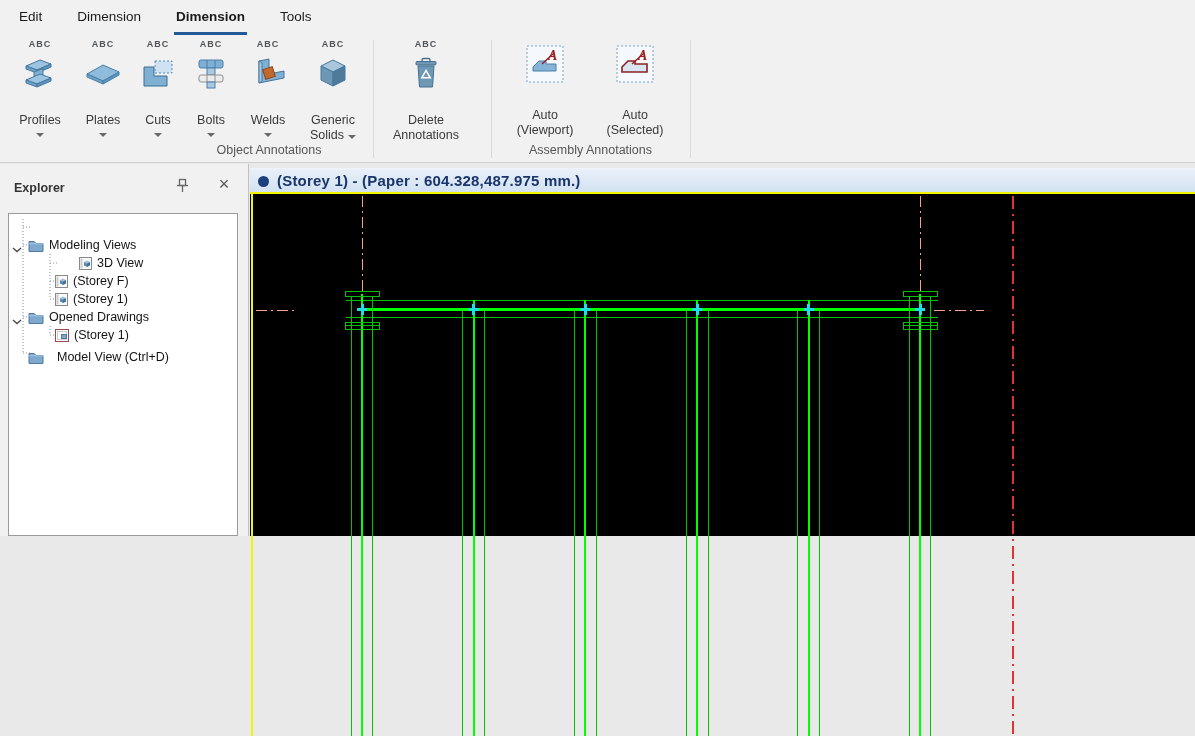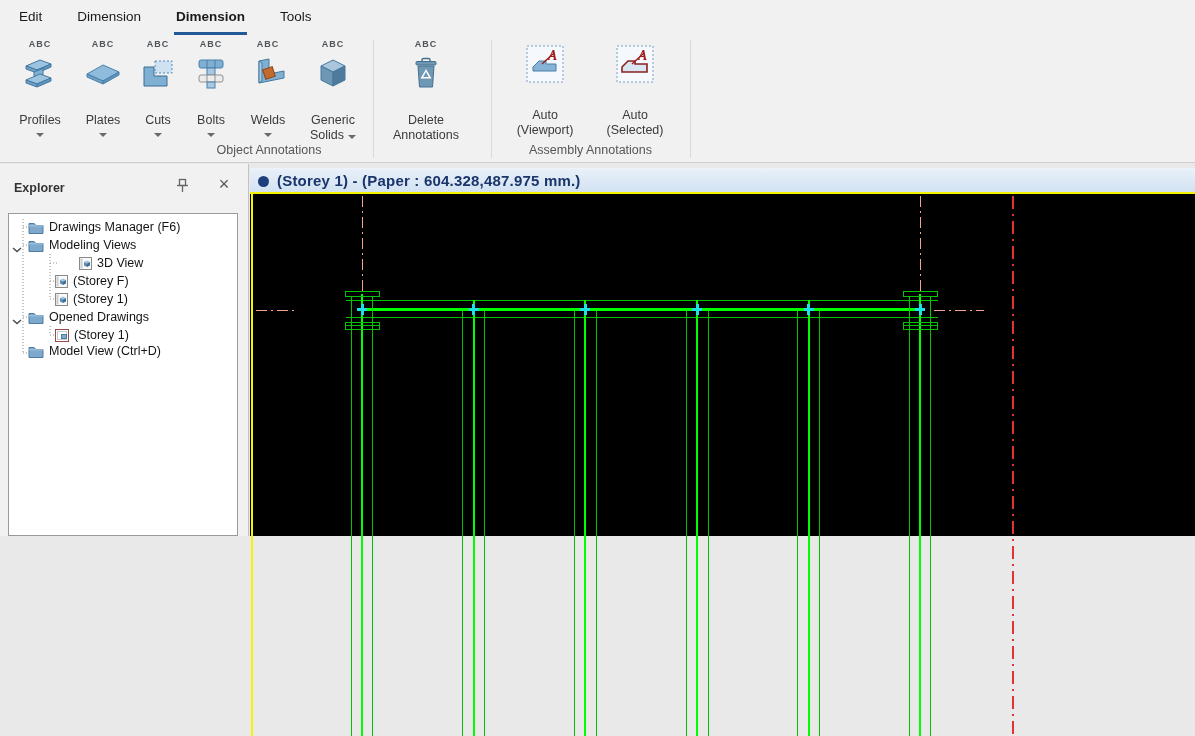"Drawings Manager (F6)" div.trow { html: <div> <span> <svg> <path></path> <path></path> </svg> </span> <span>Drawings Manager (F6)</span> </div> -> none }
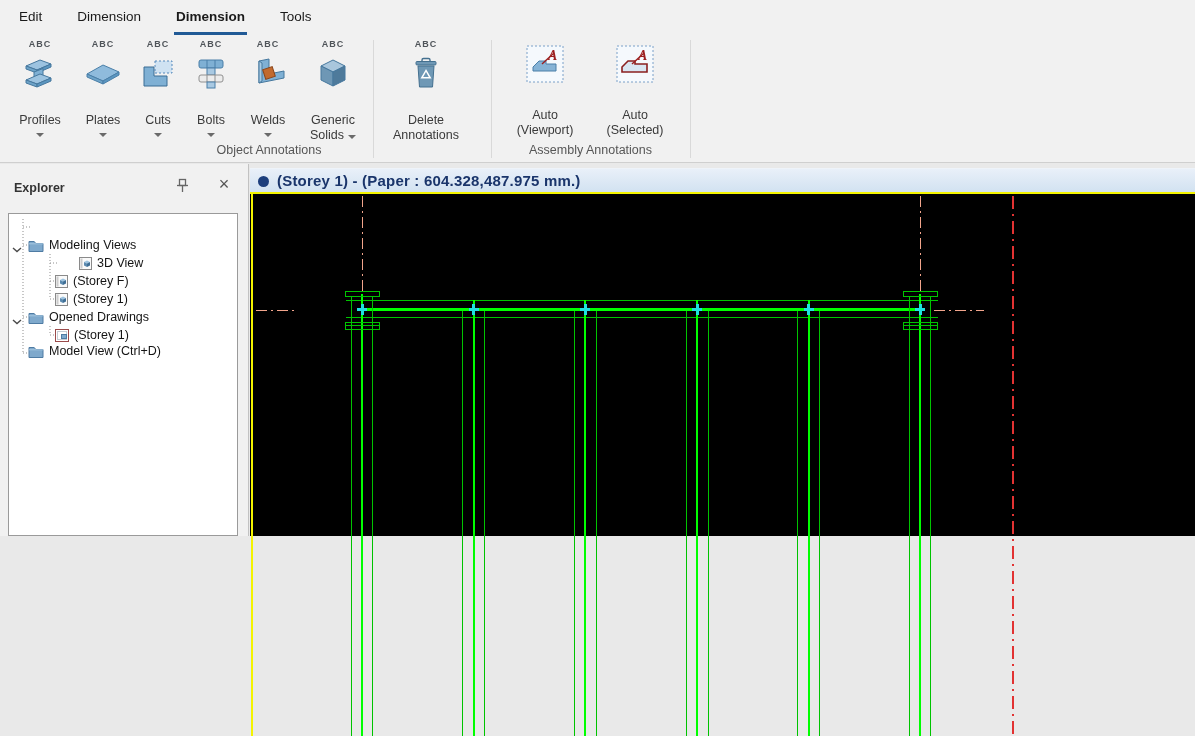"Model View (Ctrl+D)" div.trow { gap: none -> 8px; top: 128px -> 134px }
